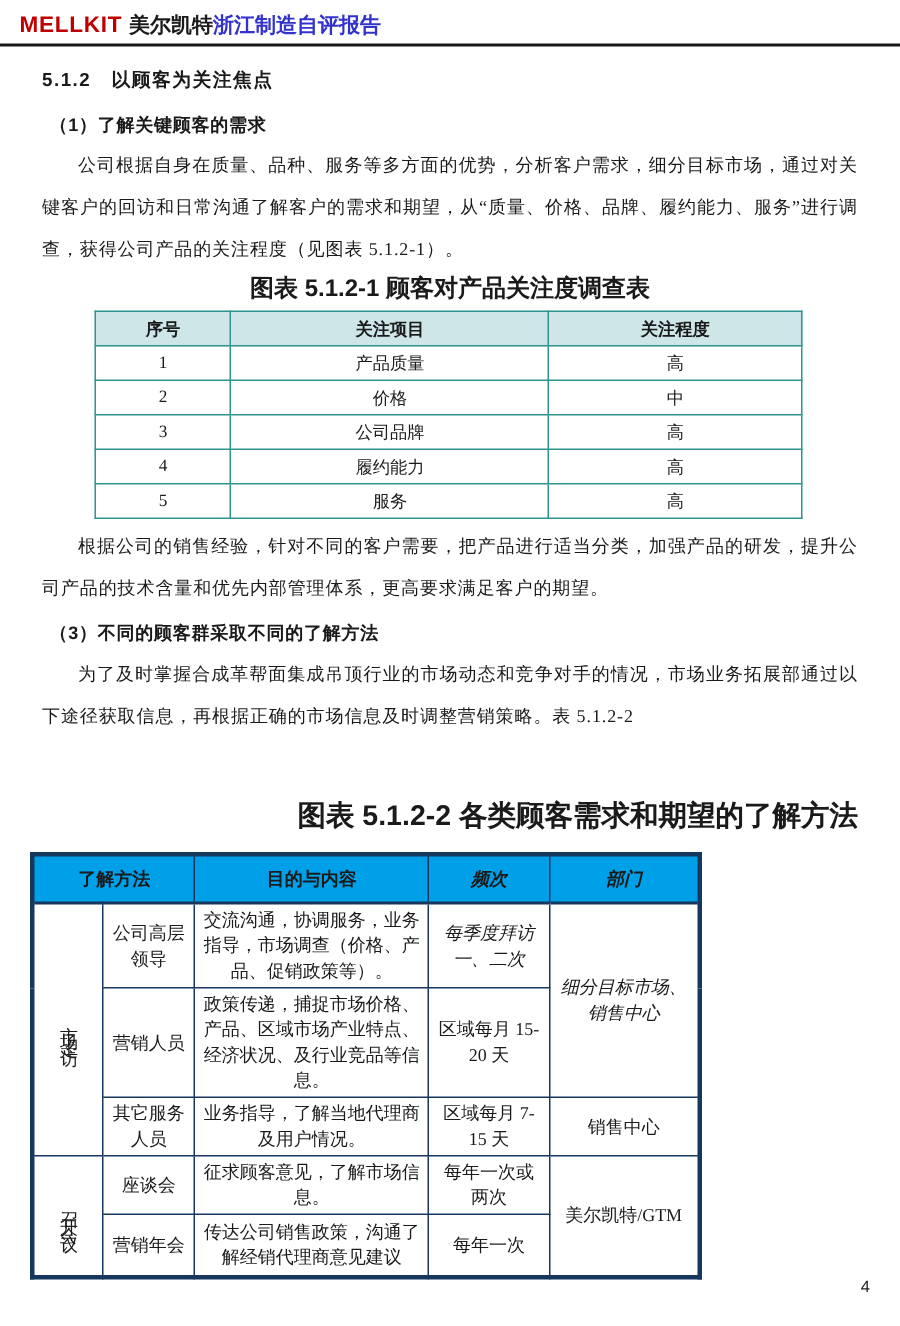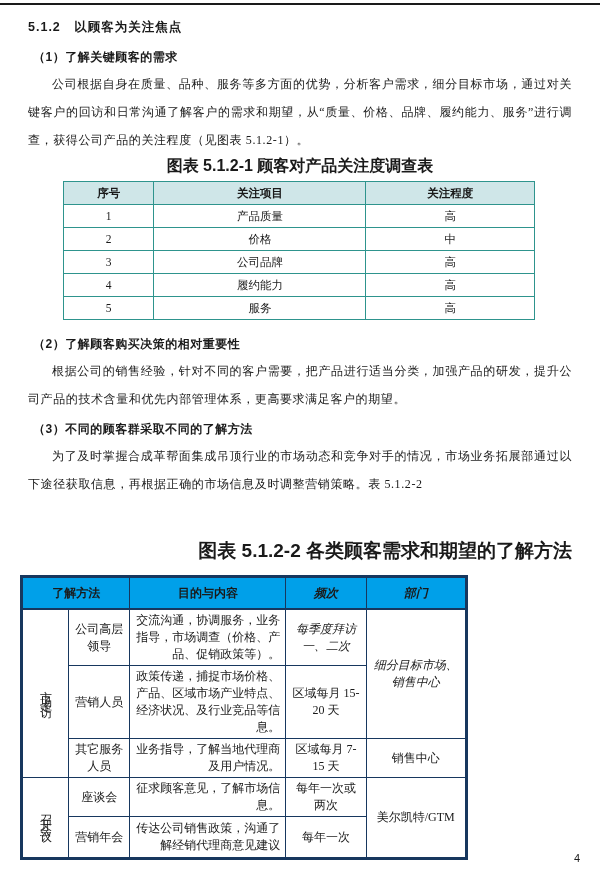"MELLKIT 美尔凯特浙江制造自评报告" div.doc-header { html: none -> <div> <span>MELLKIT</span> <span>美尔凯特</span><span>浙江制造自评报告</span> </div> }
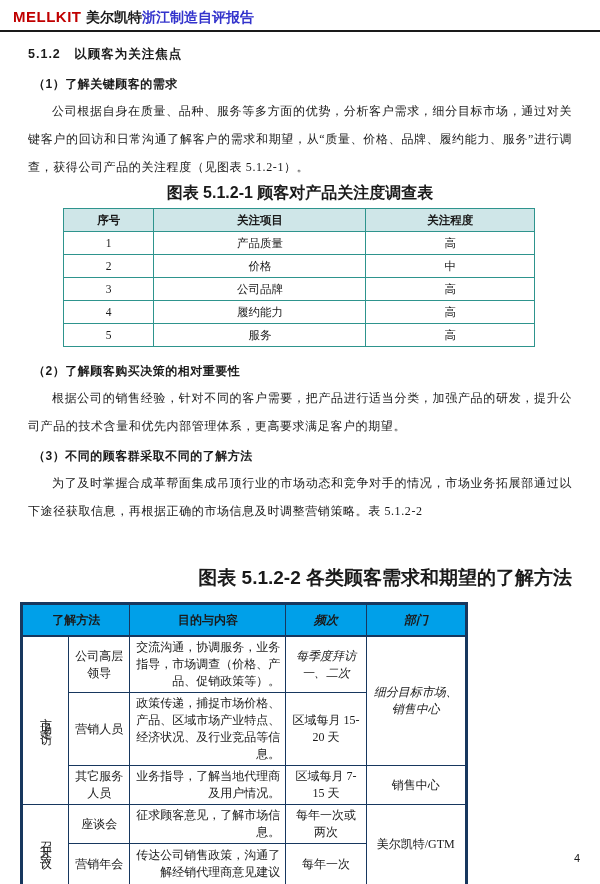"（2）了解顾客购买决策的相对重要性" div.sub-heading { html: <div>（2）了解顾客购买决策的相对重要性</div> -> none }
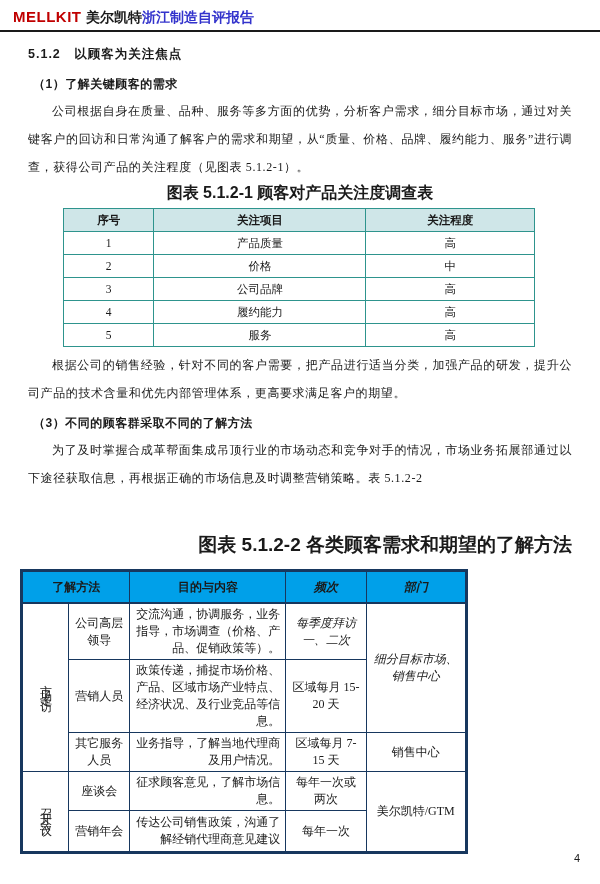"交流沟通，协调服务，业务指导，市场调查（价格、产品、促销政策等）。" .t2 td.purpose { text-align: right -> center }
